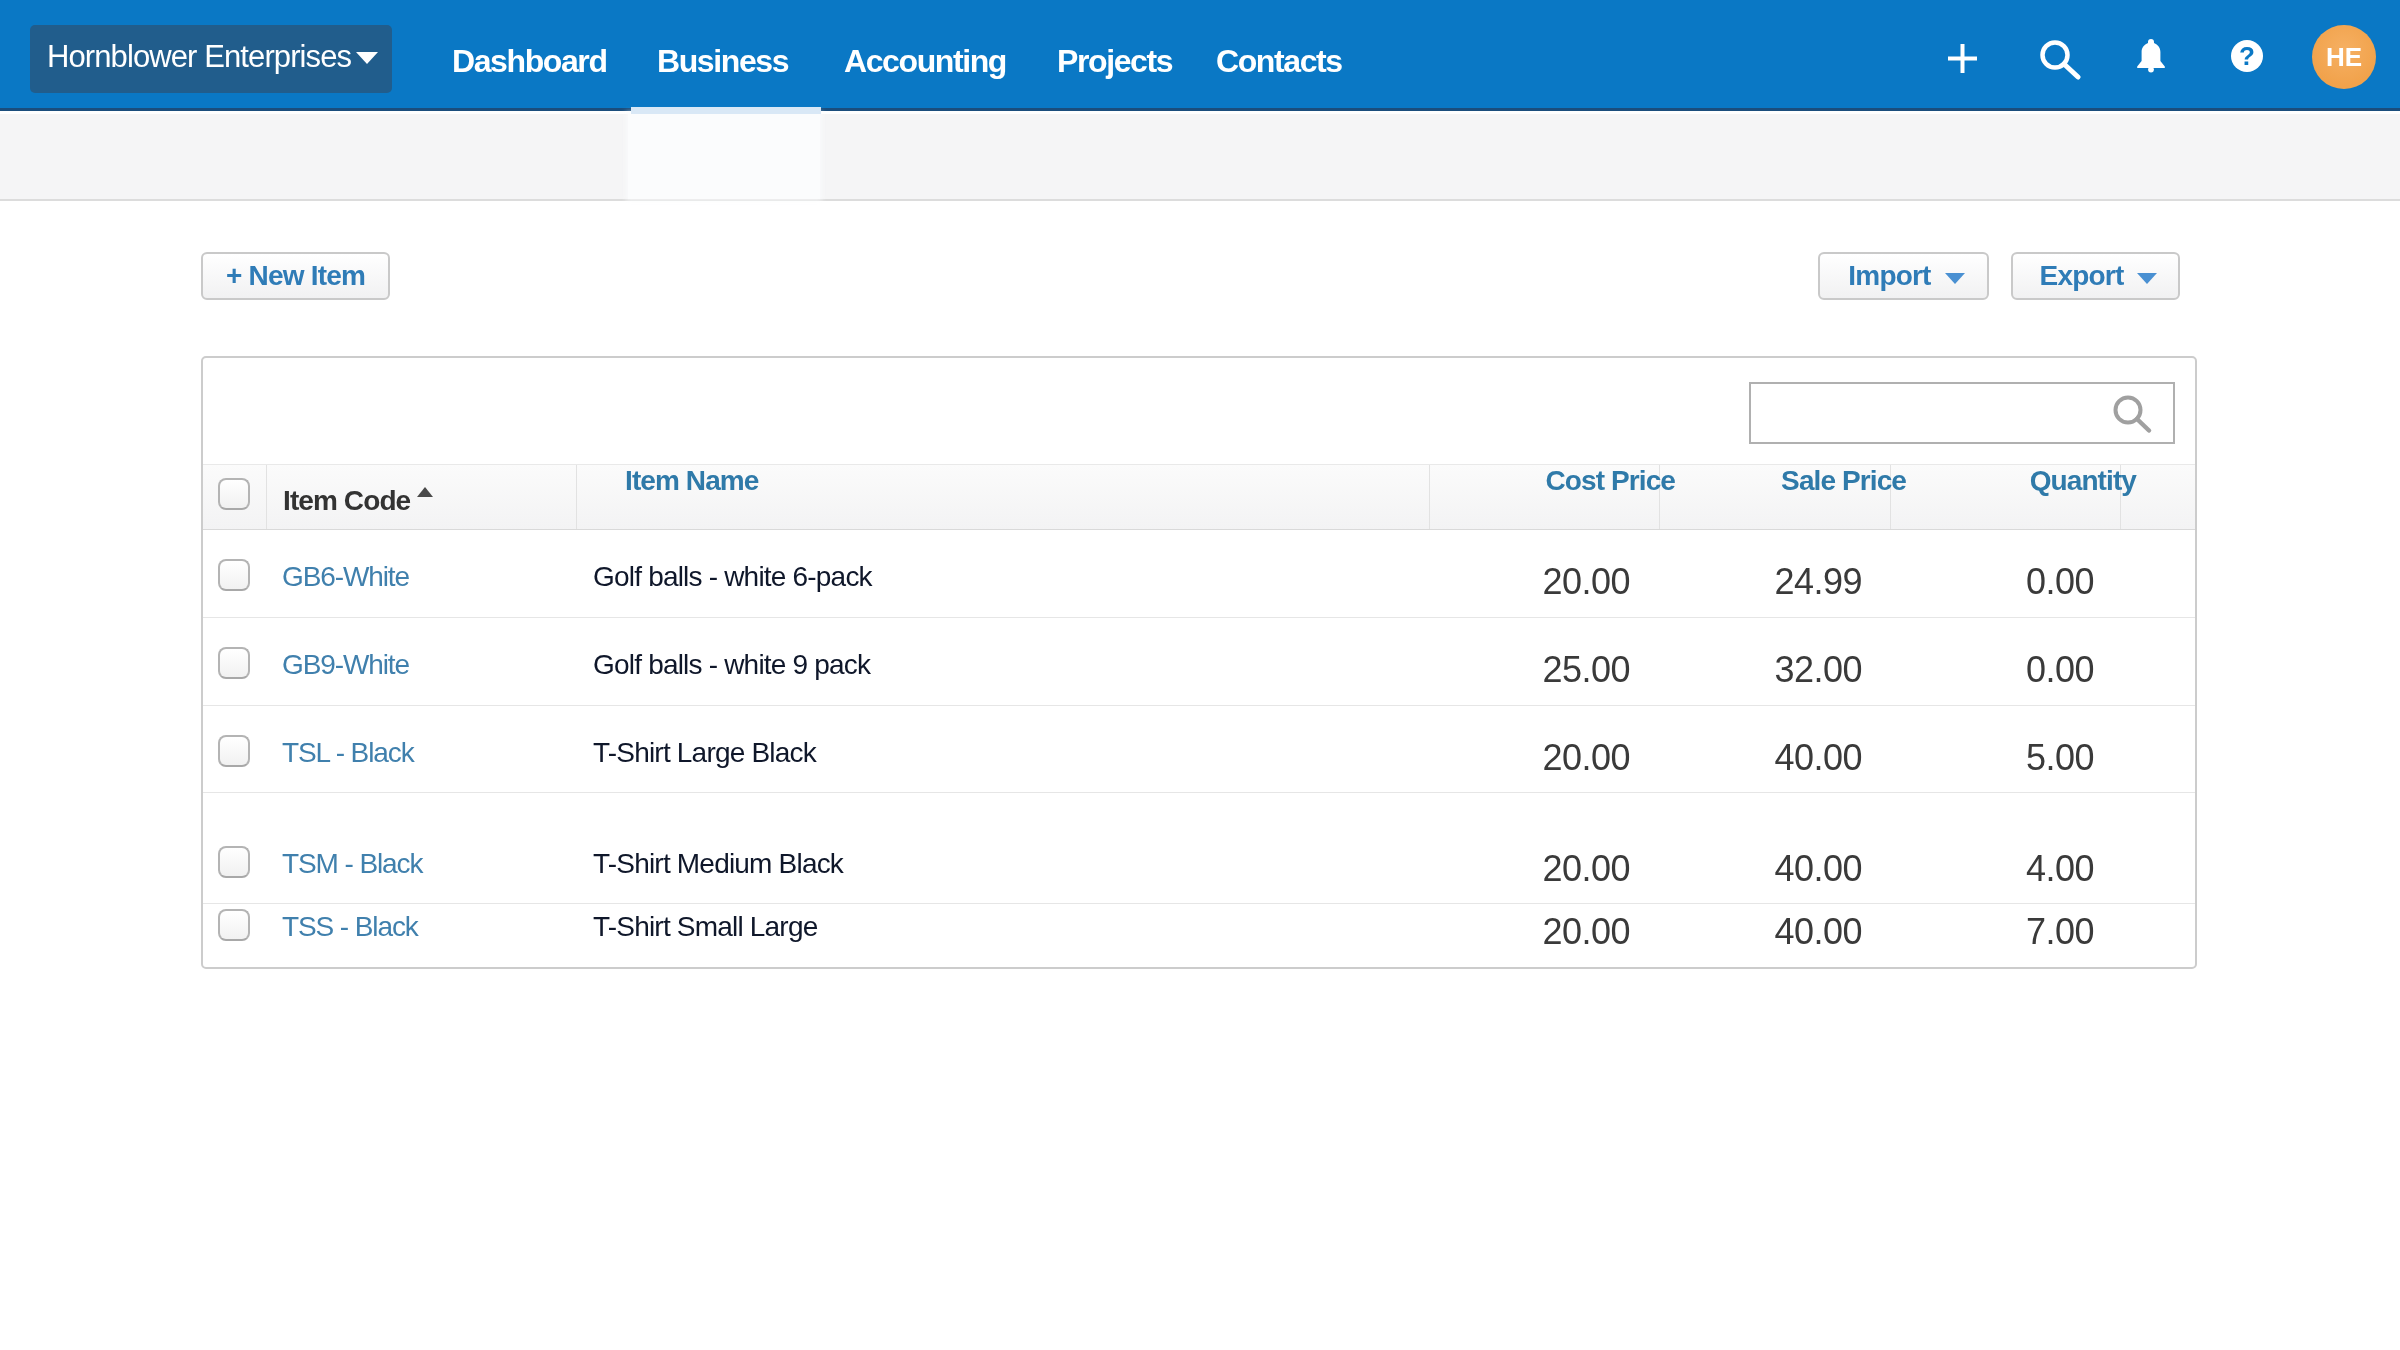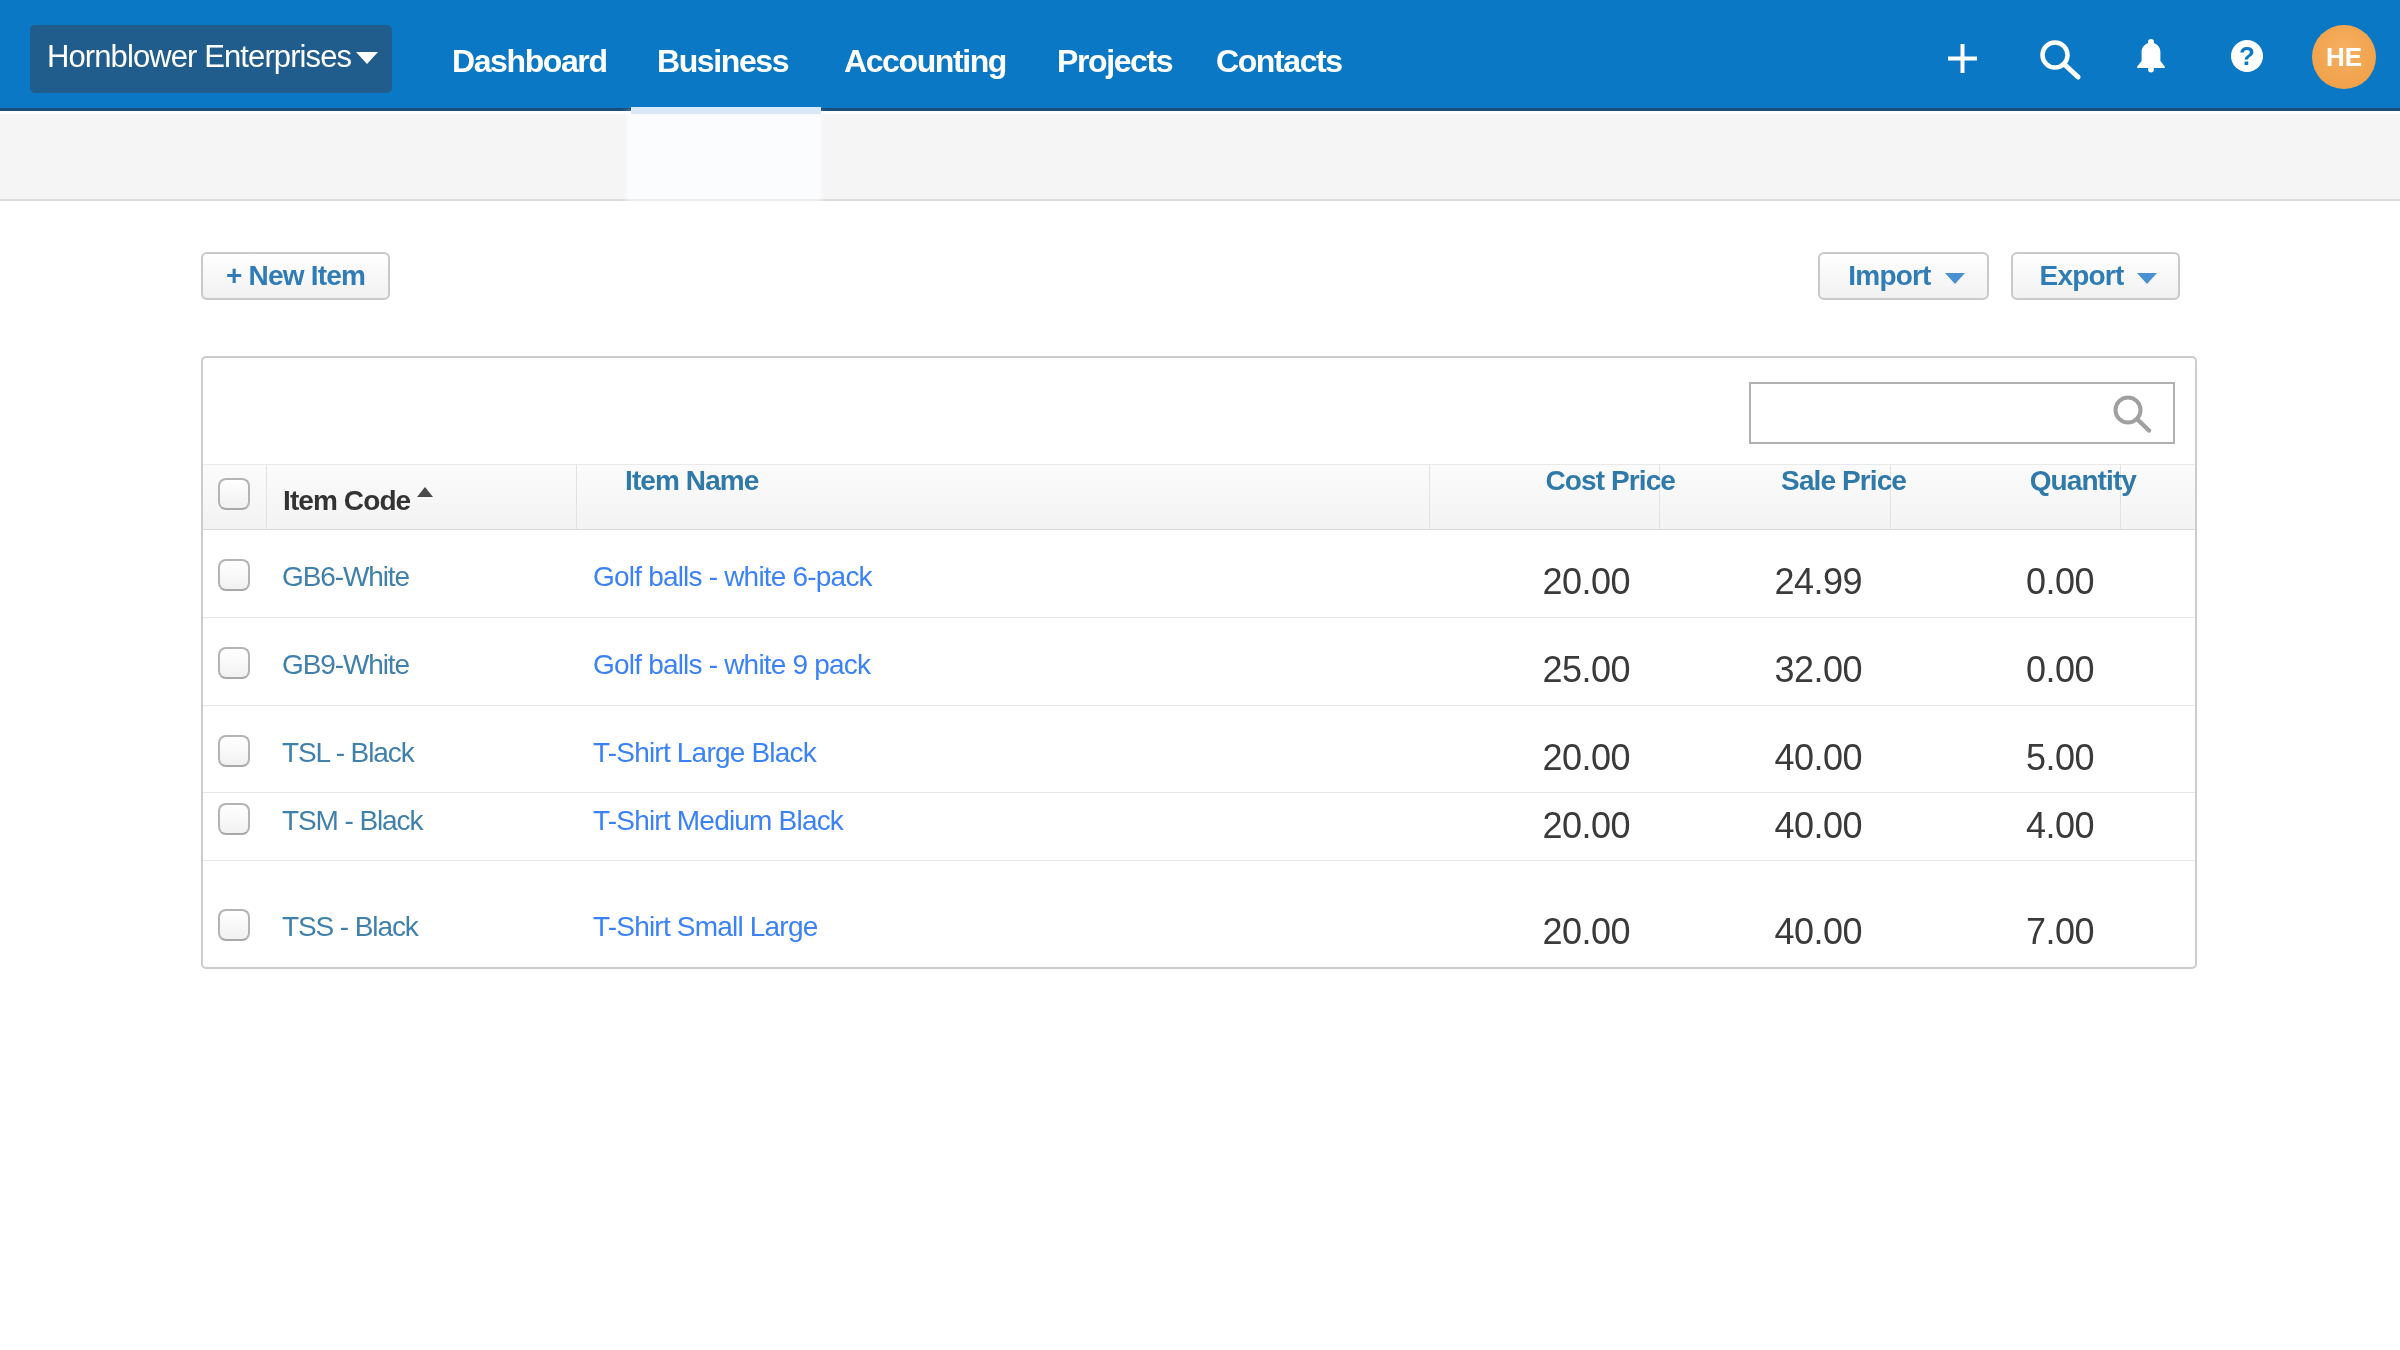"Golf balls - white 6-pack" .iname { color: #3b82f6 -> #0f172a }
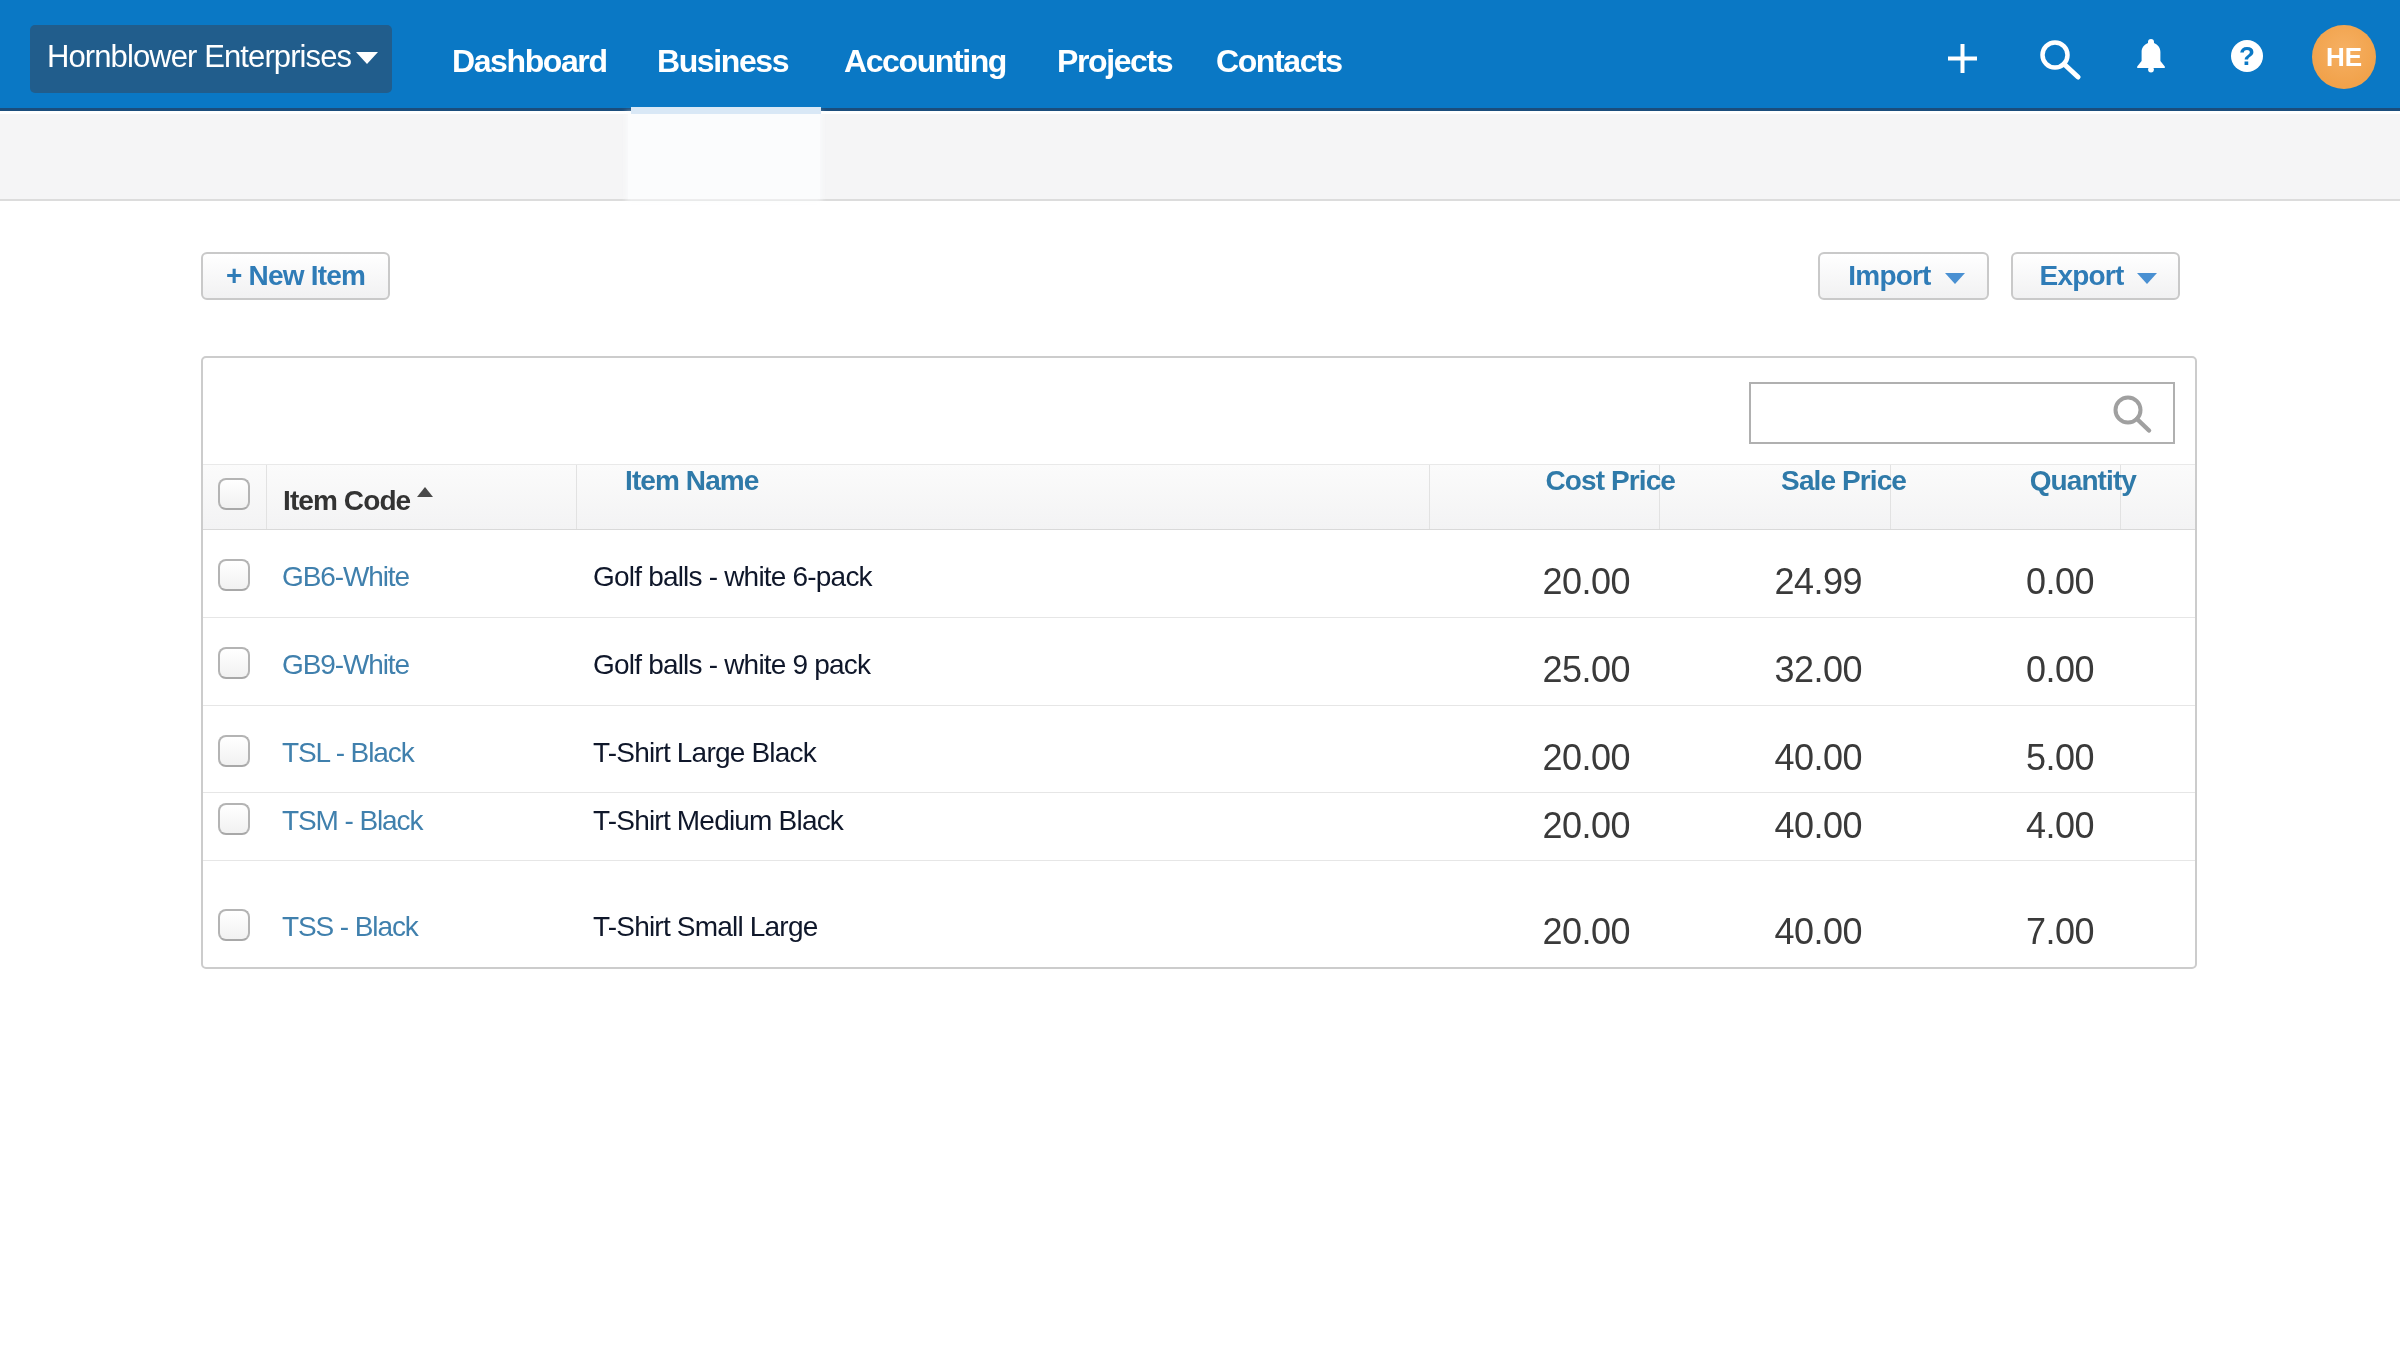"TSM - Black" div.row { top: 416px -> 459px }
